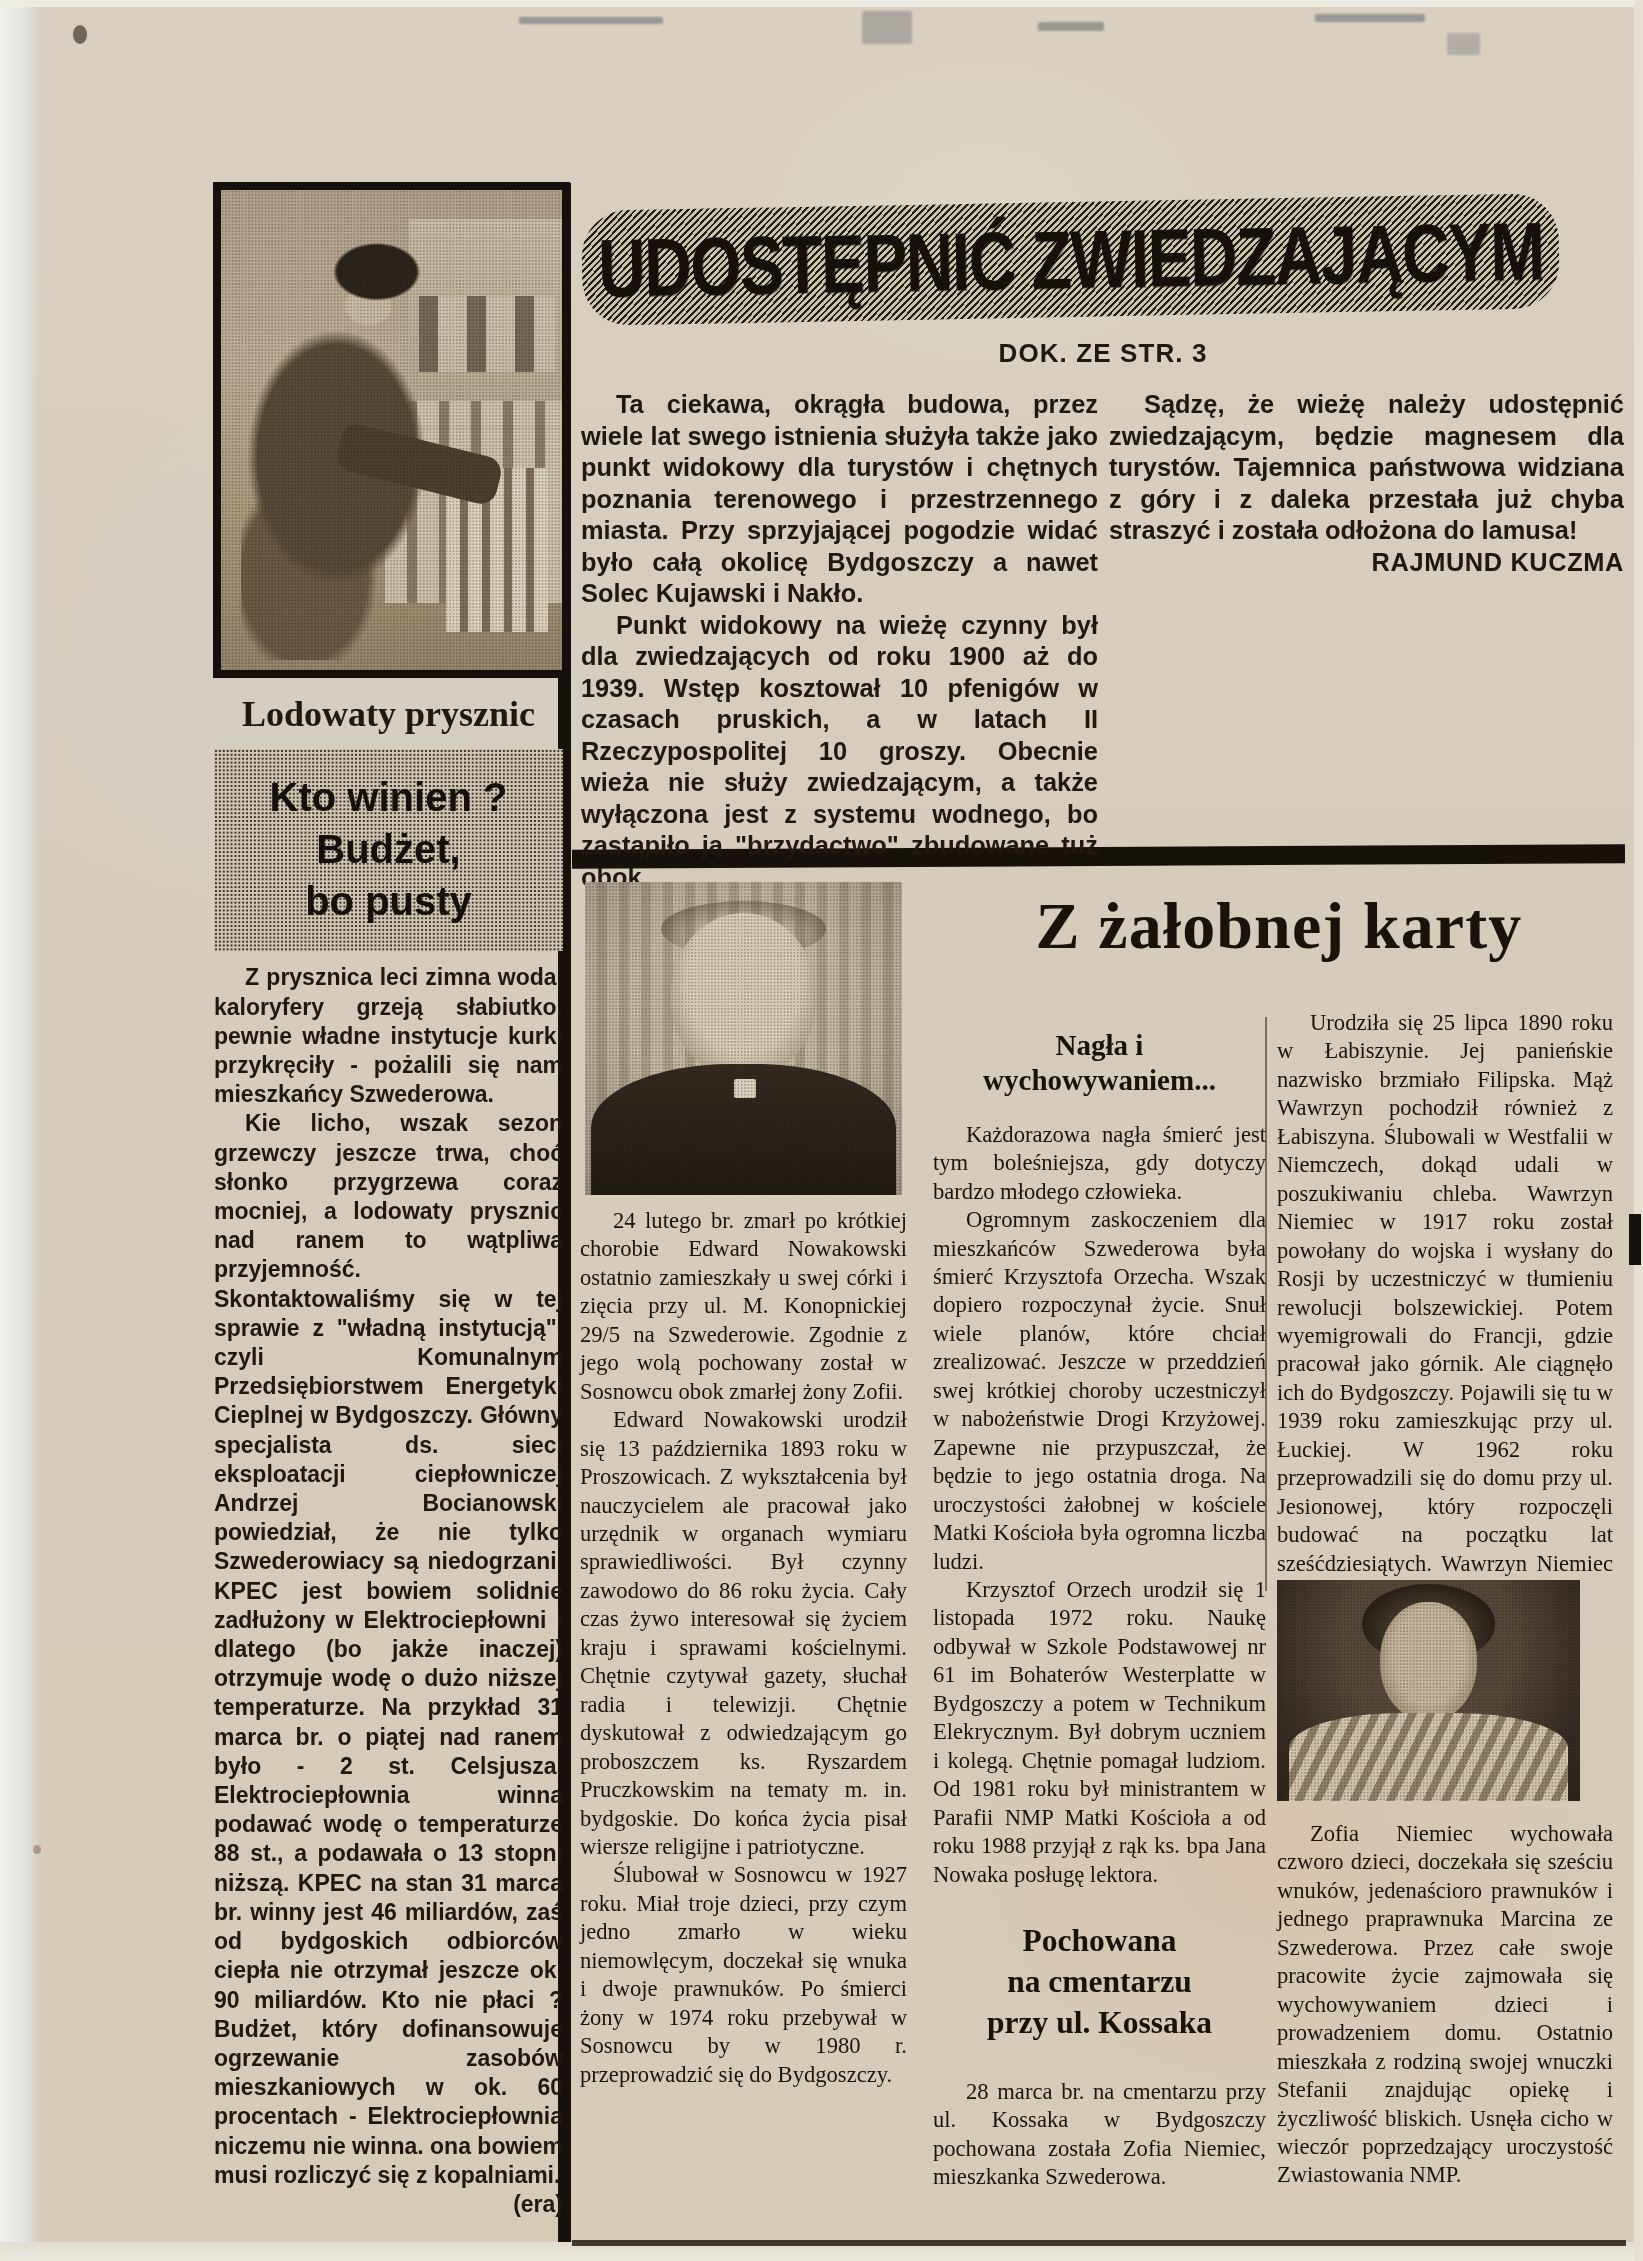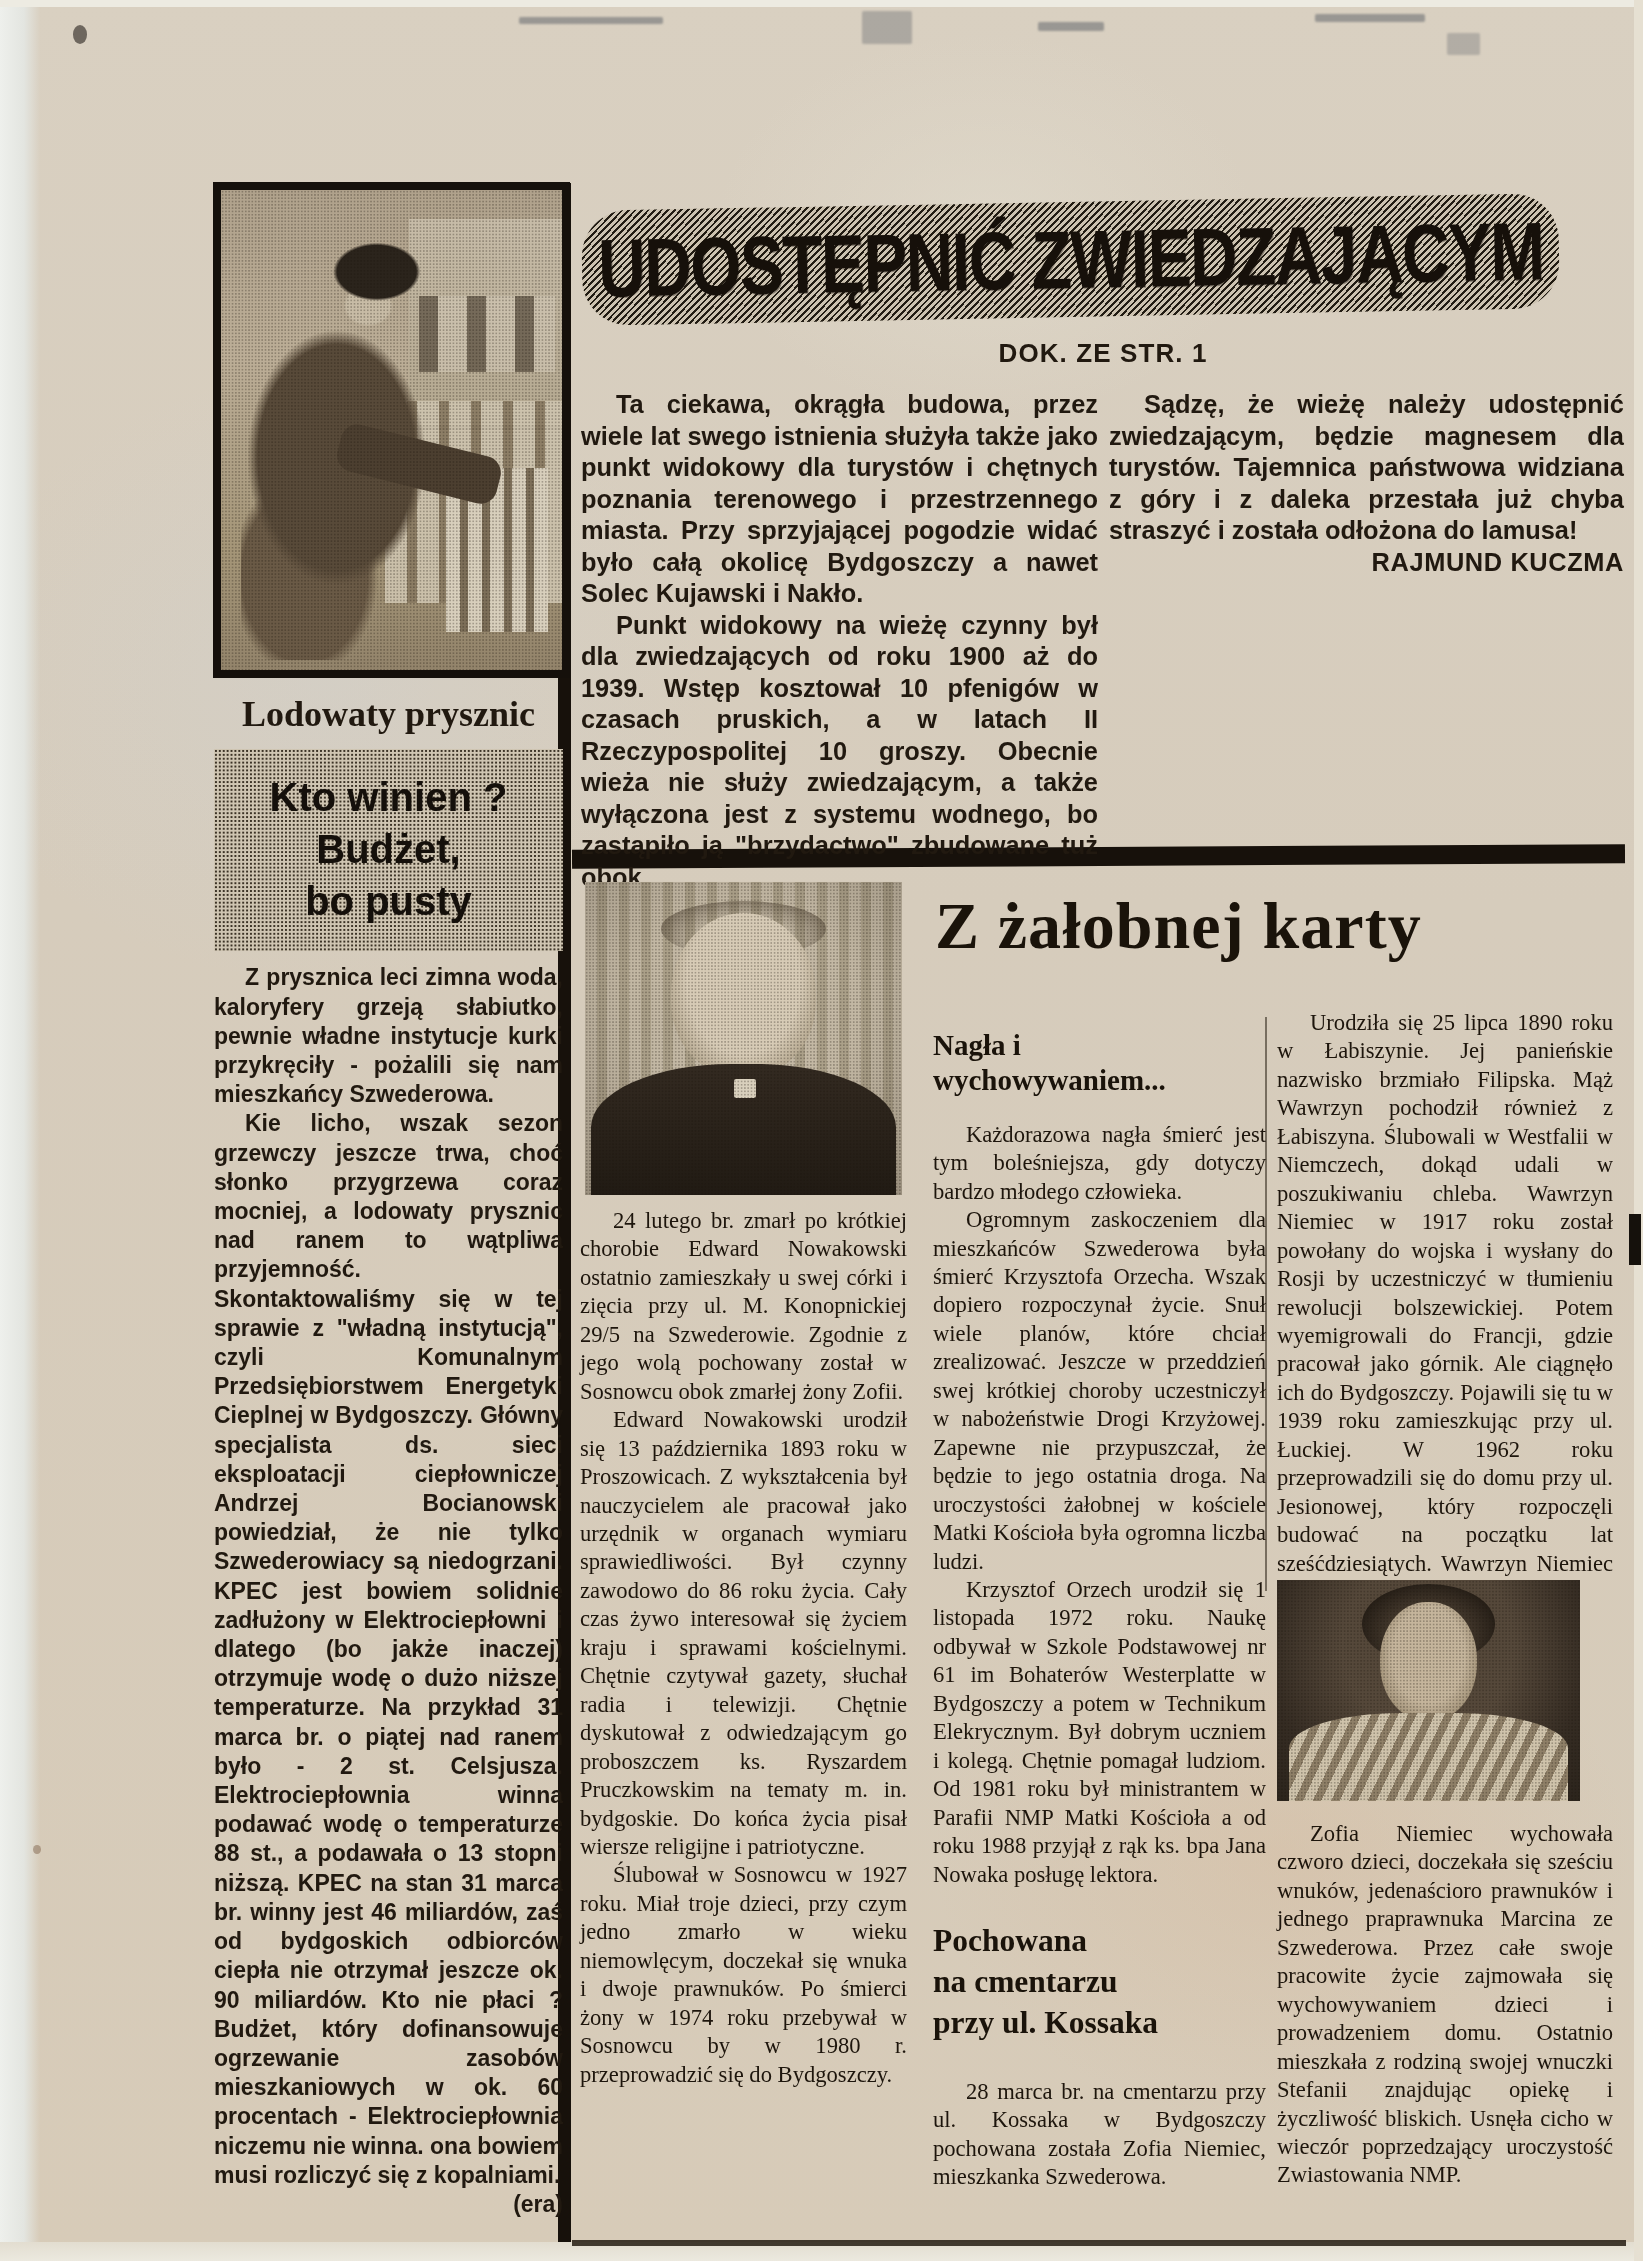"DOK. ZE STR. 1" div.abs { text: 1 -> 3 }
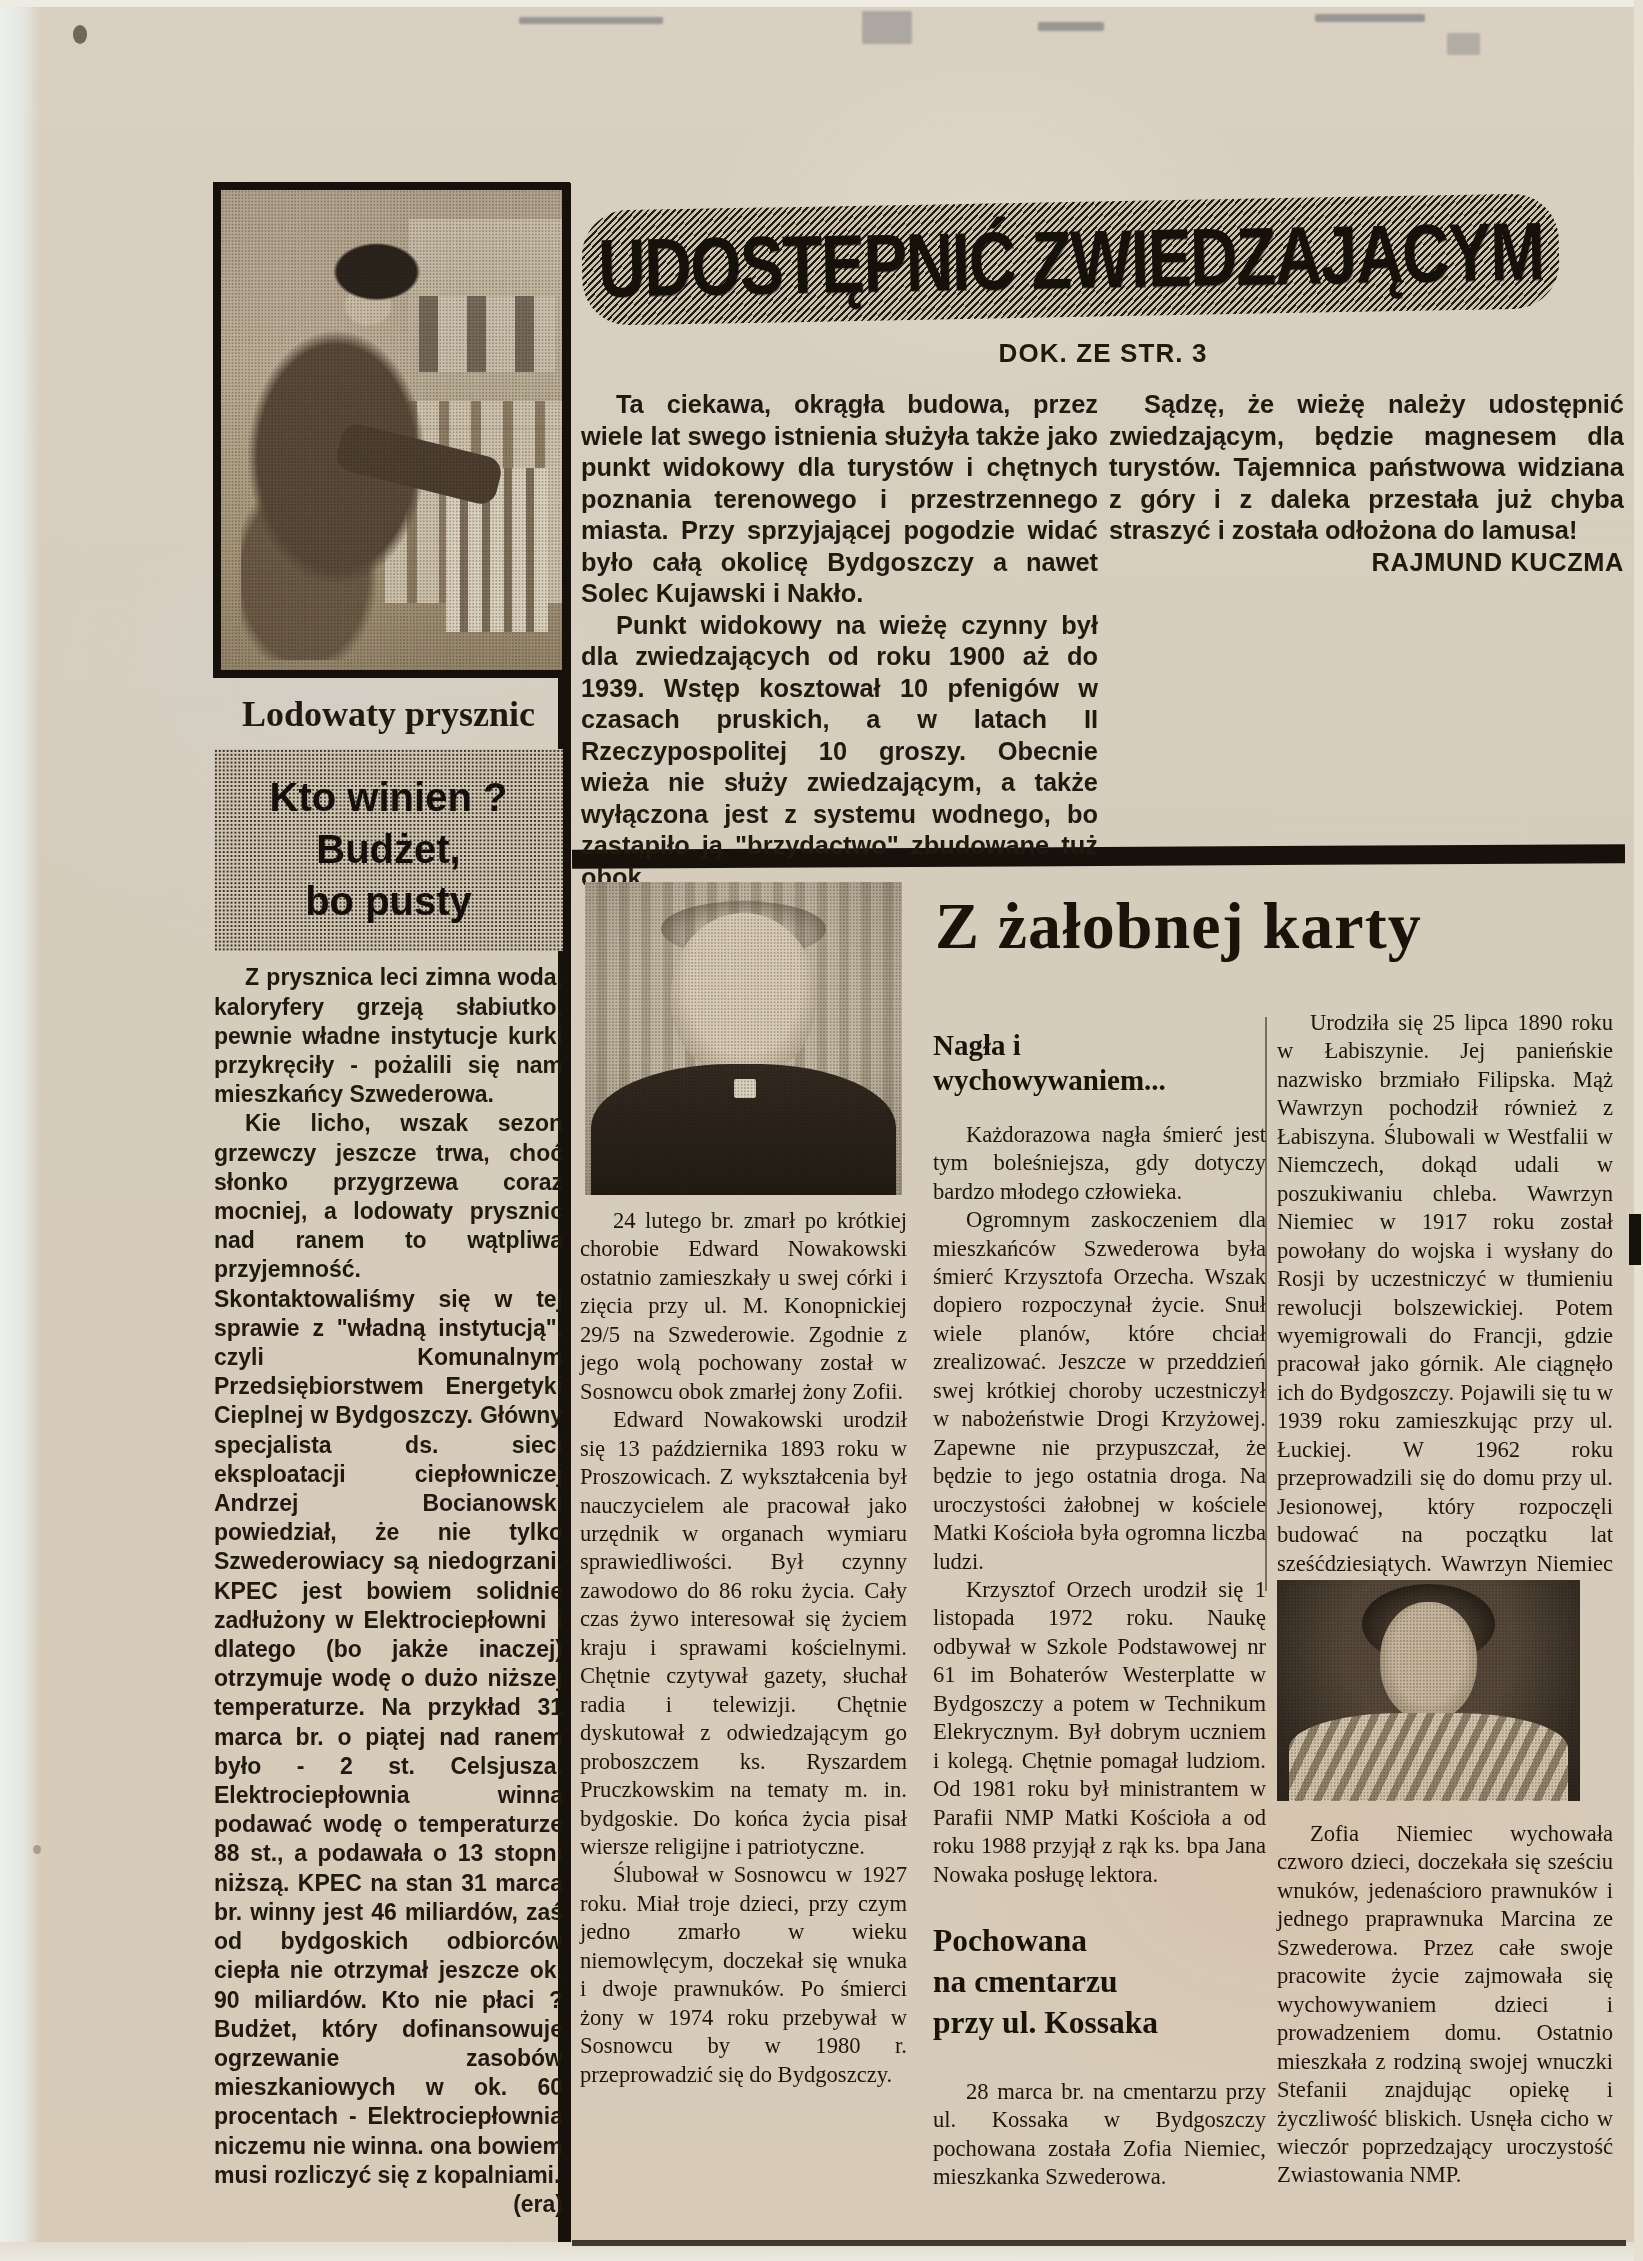"Z żałobnej karty" .obit-h { text-align: left -> center }
